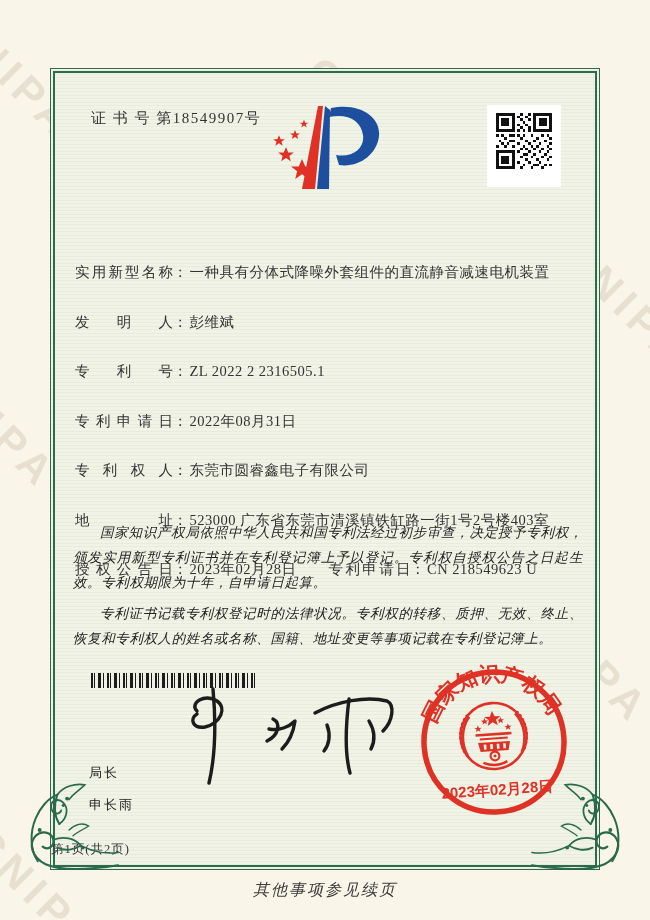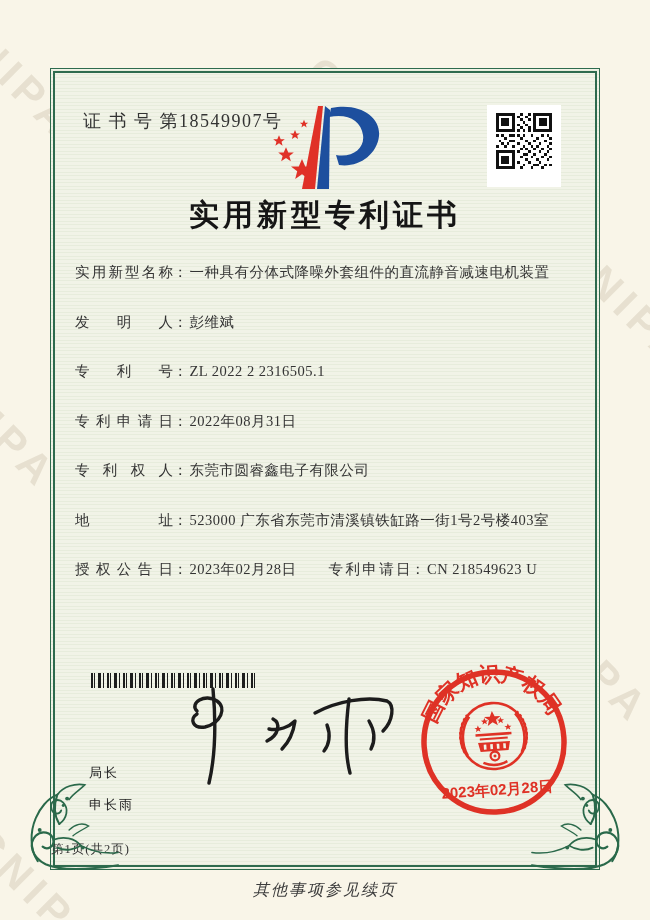"证 书 号 第18549907号" .certnum { font-size: 18px -> 15px; left: 32px -> 40px }
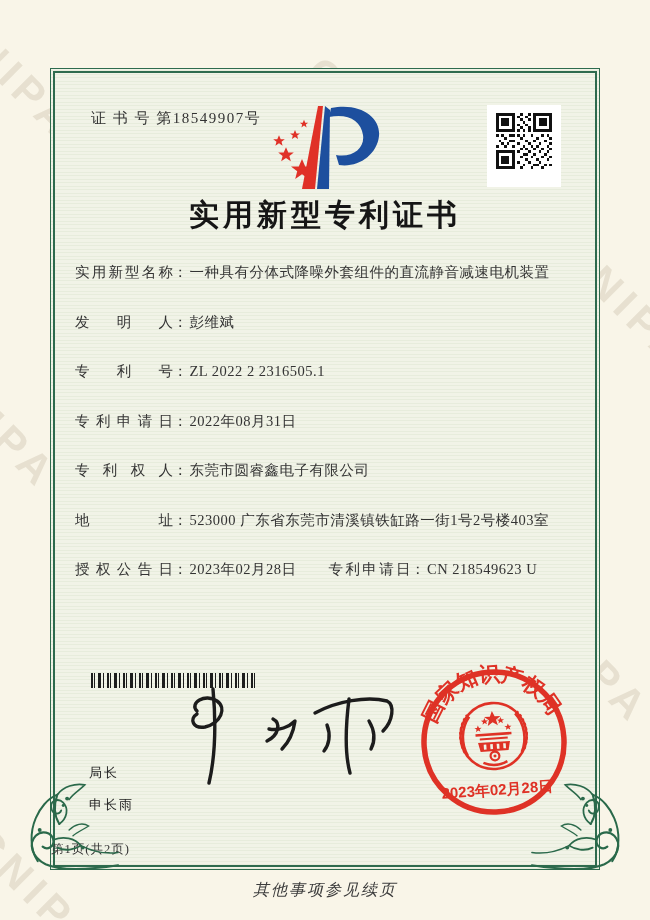"实用新型专利证书" div.title { html: <div>实用新型专利证书</div> -> none }
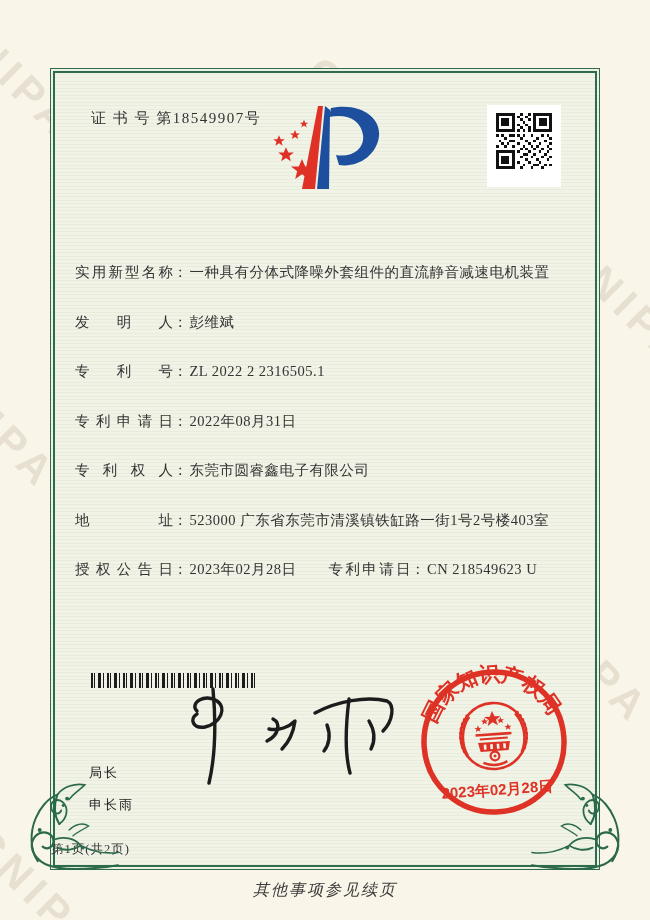"国家知识产权局依照中华人民共和国专利法经过初步审查，决定授予专利权，颁发实用新型" div.bodytext { html: none -> <div> <p>国家知识产权局依照中华人民共和国专利法经过初步审查，决定授予专利权，颁发实用新型专利证书并在专利登记簿上予以登记。专利权自授权公告之日起生效。专利权期限为十年，自申请日起算。</p> <p>专利证书记载专利权登记时的法律状况。专利权的转移、质押、无效、终止、恢复和专利权人的姓名或名称、国籍、地址变更等事项记载在专利登记簿上。</p> </div> }
